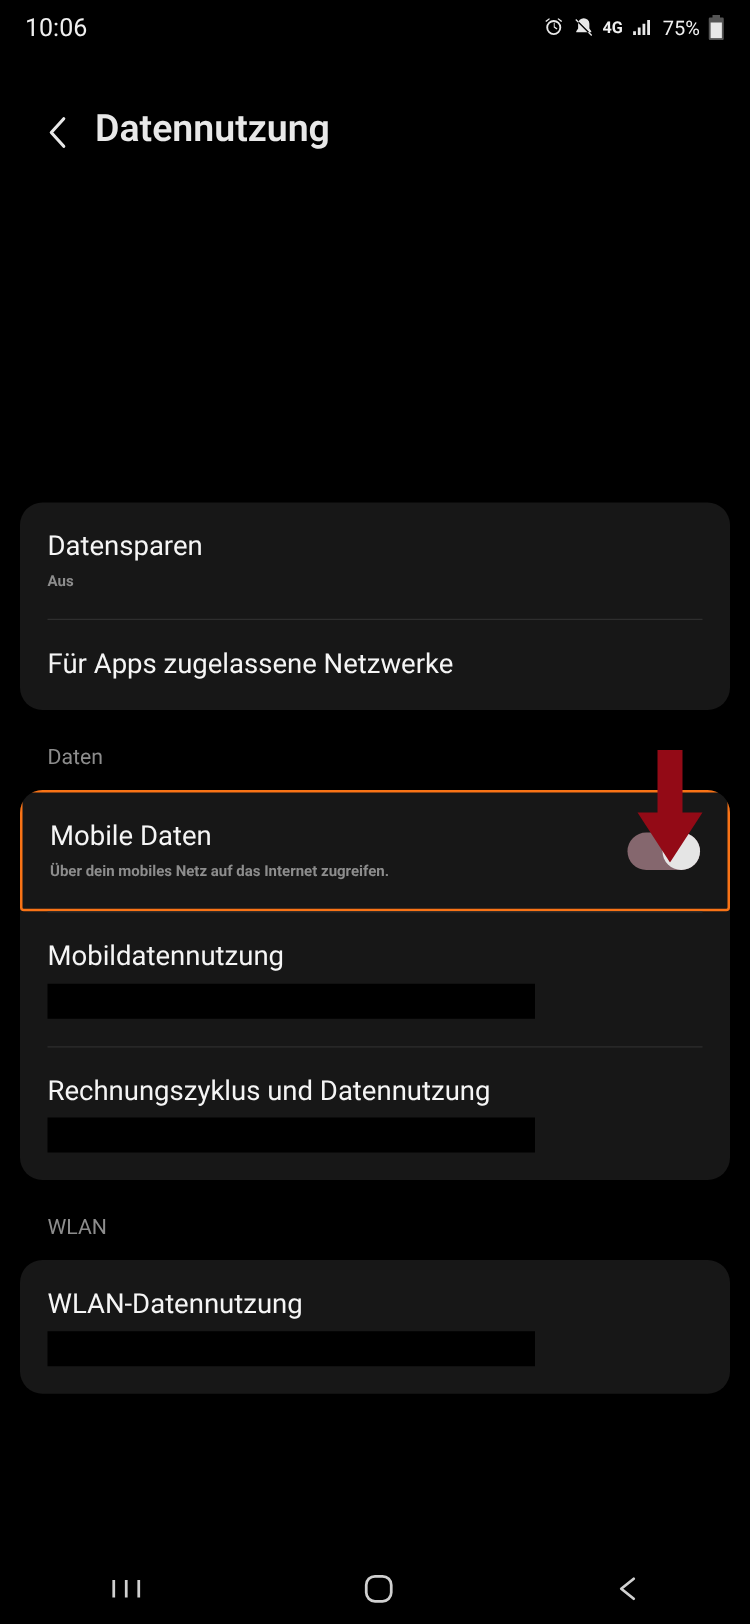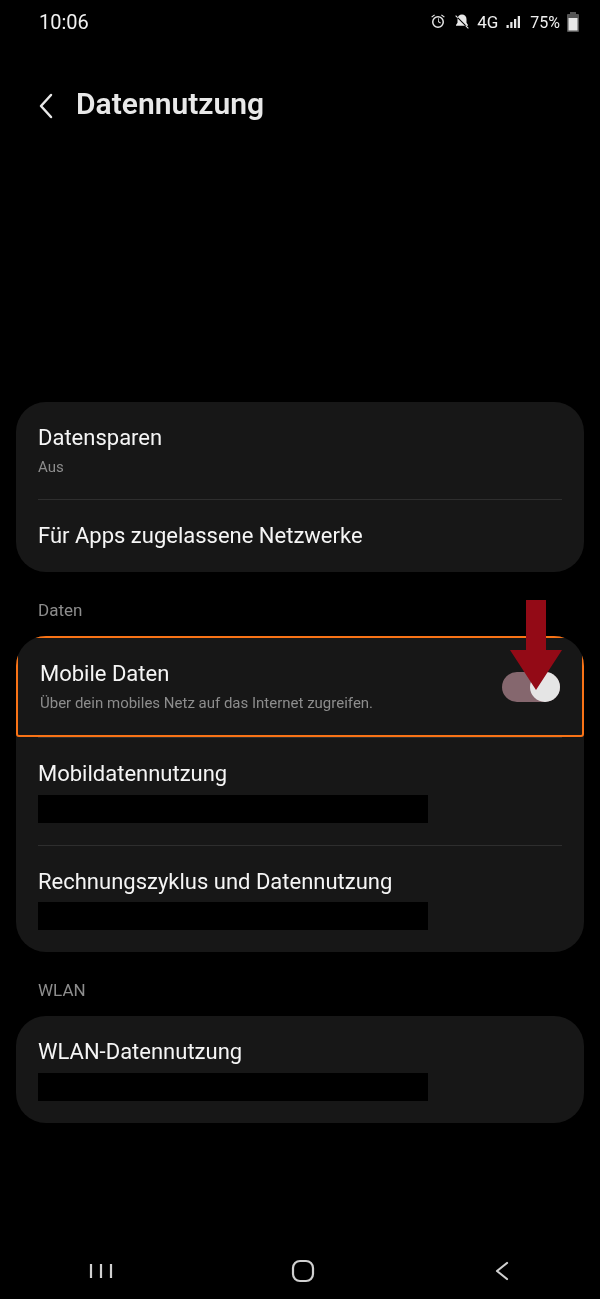"10:06" .statusbar { margin-left: 19px -> none }
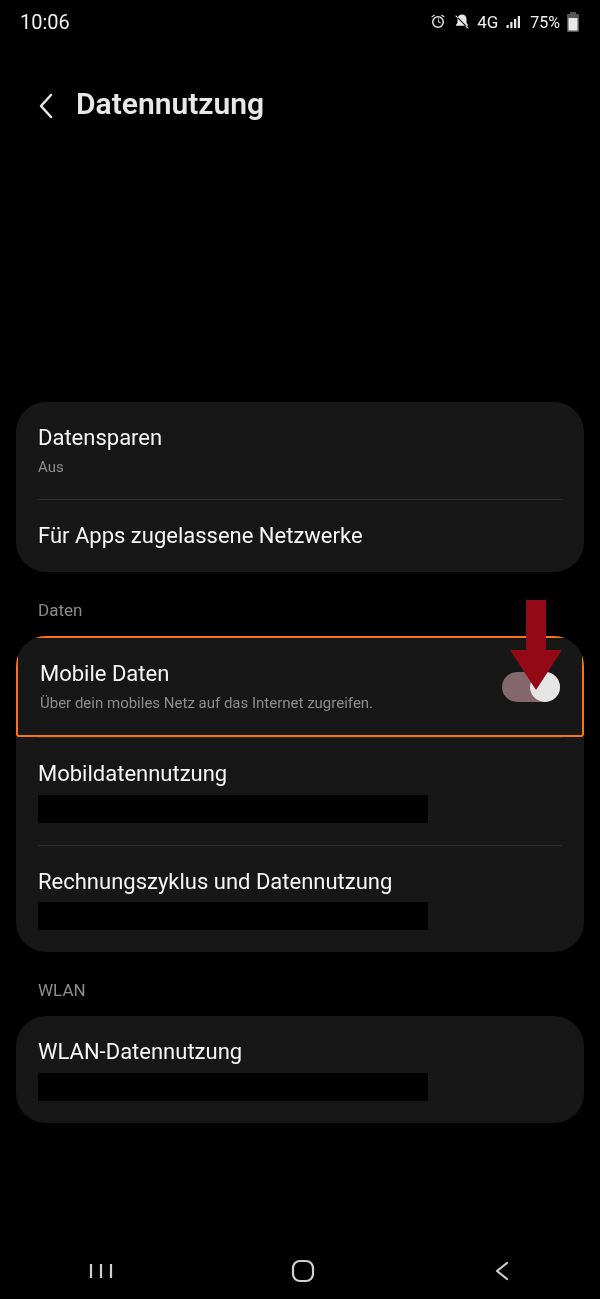"4G" span { font-size: 17px -> 13px; font-weight: none -> bold }
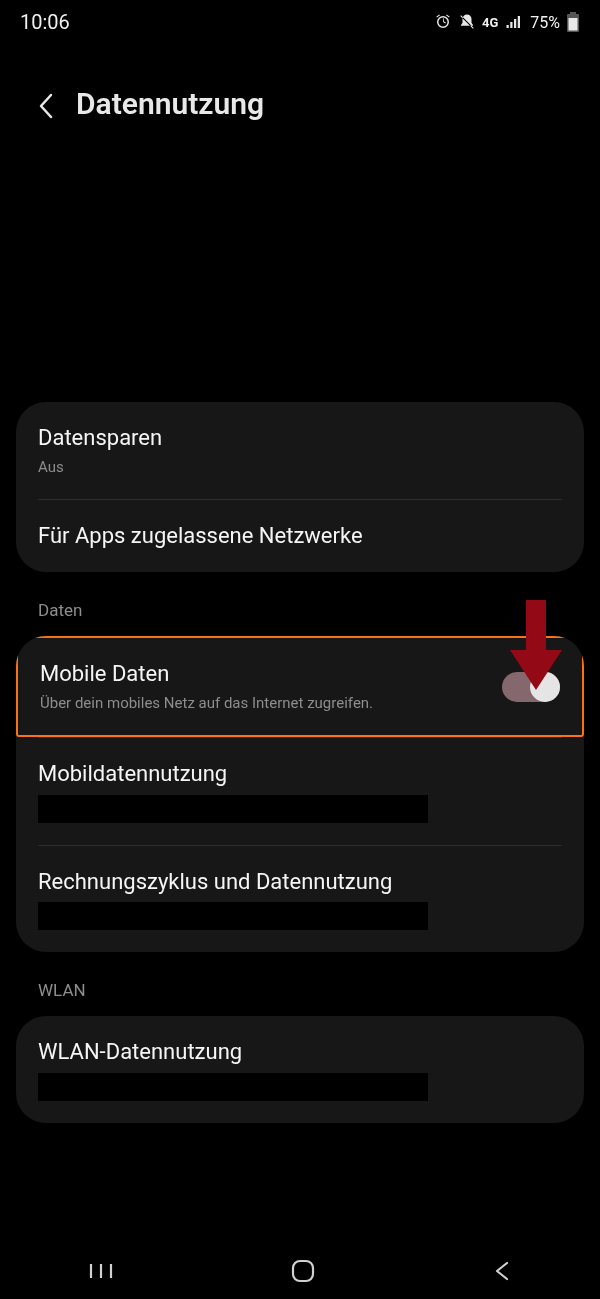"Datensparen" .card { border-radius: 30px -> 18px }
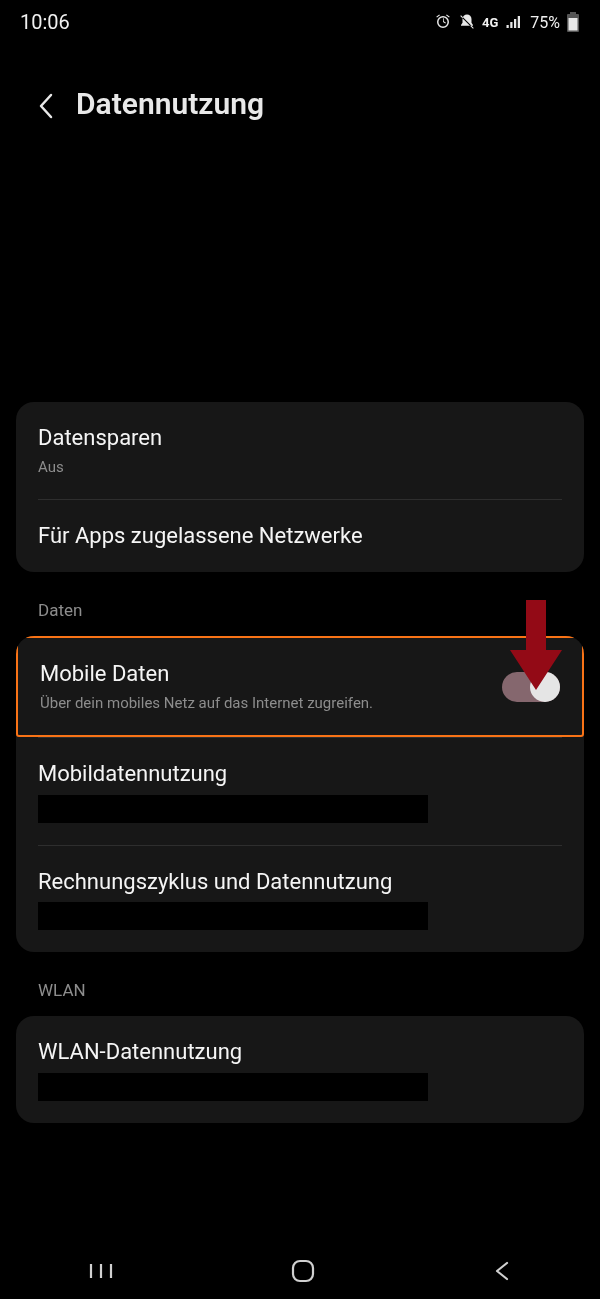"Aus" .row .sub { font-size: 15px -> 12px; font-weight: none -> bold }
